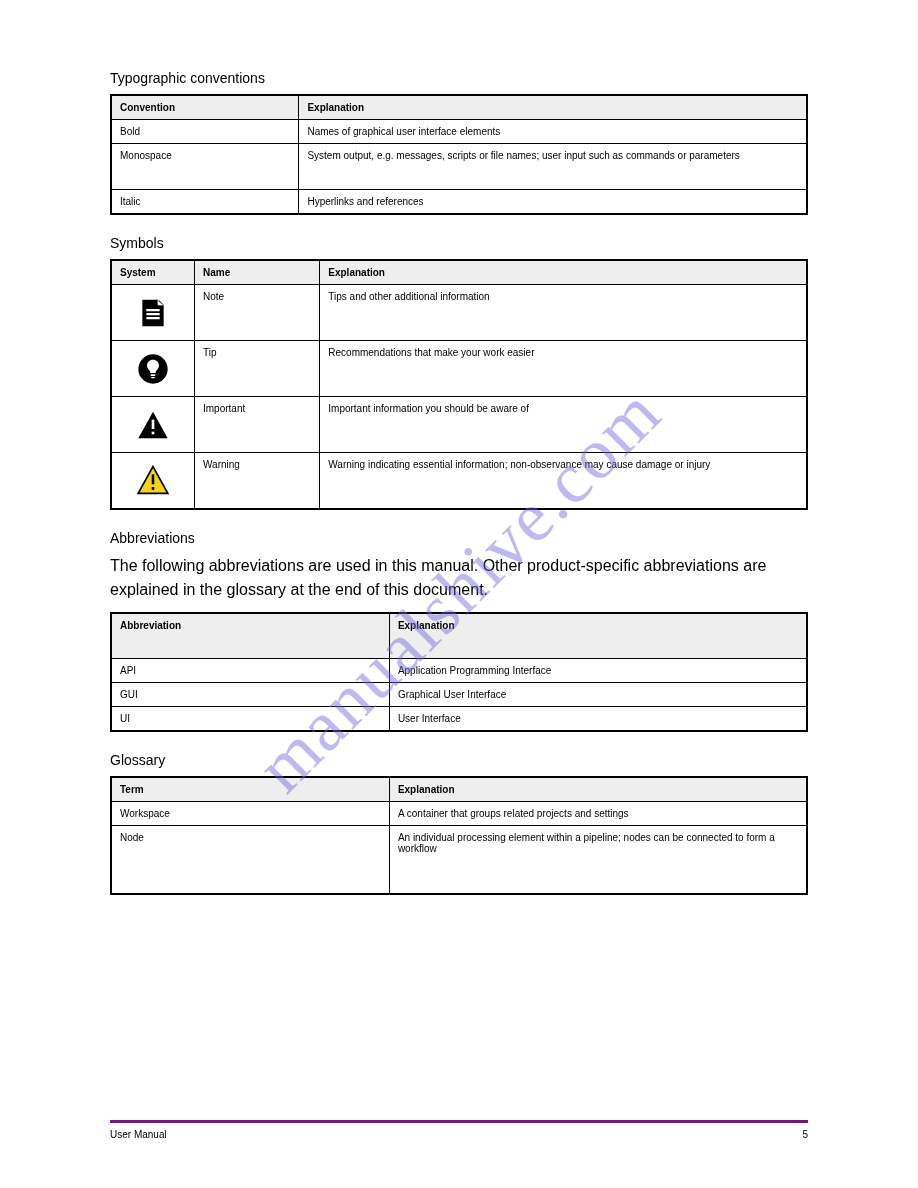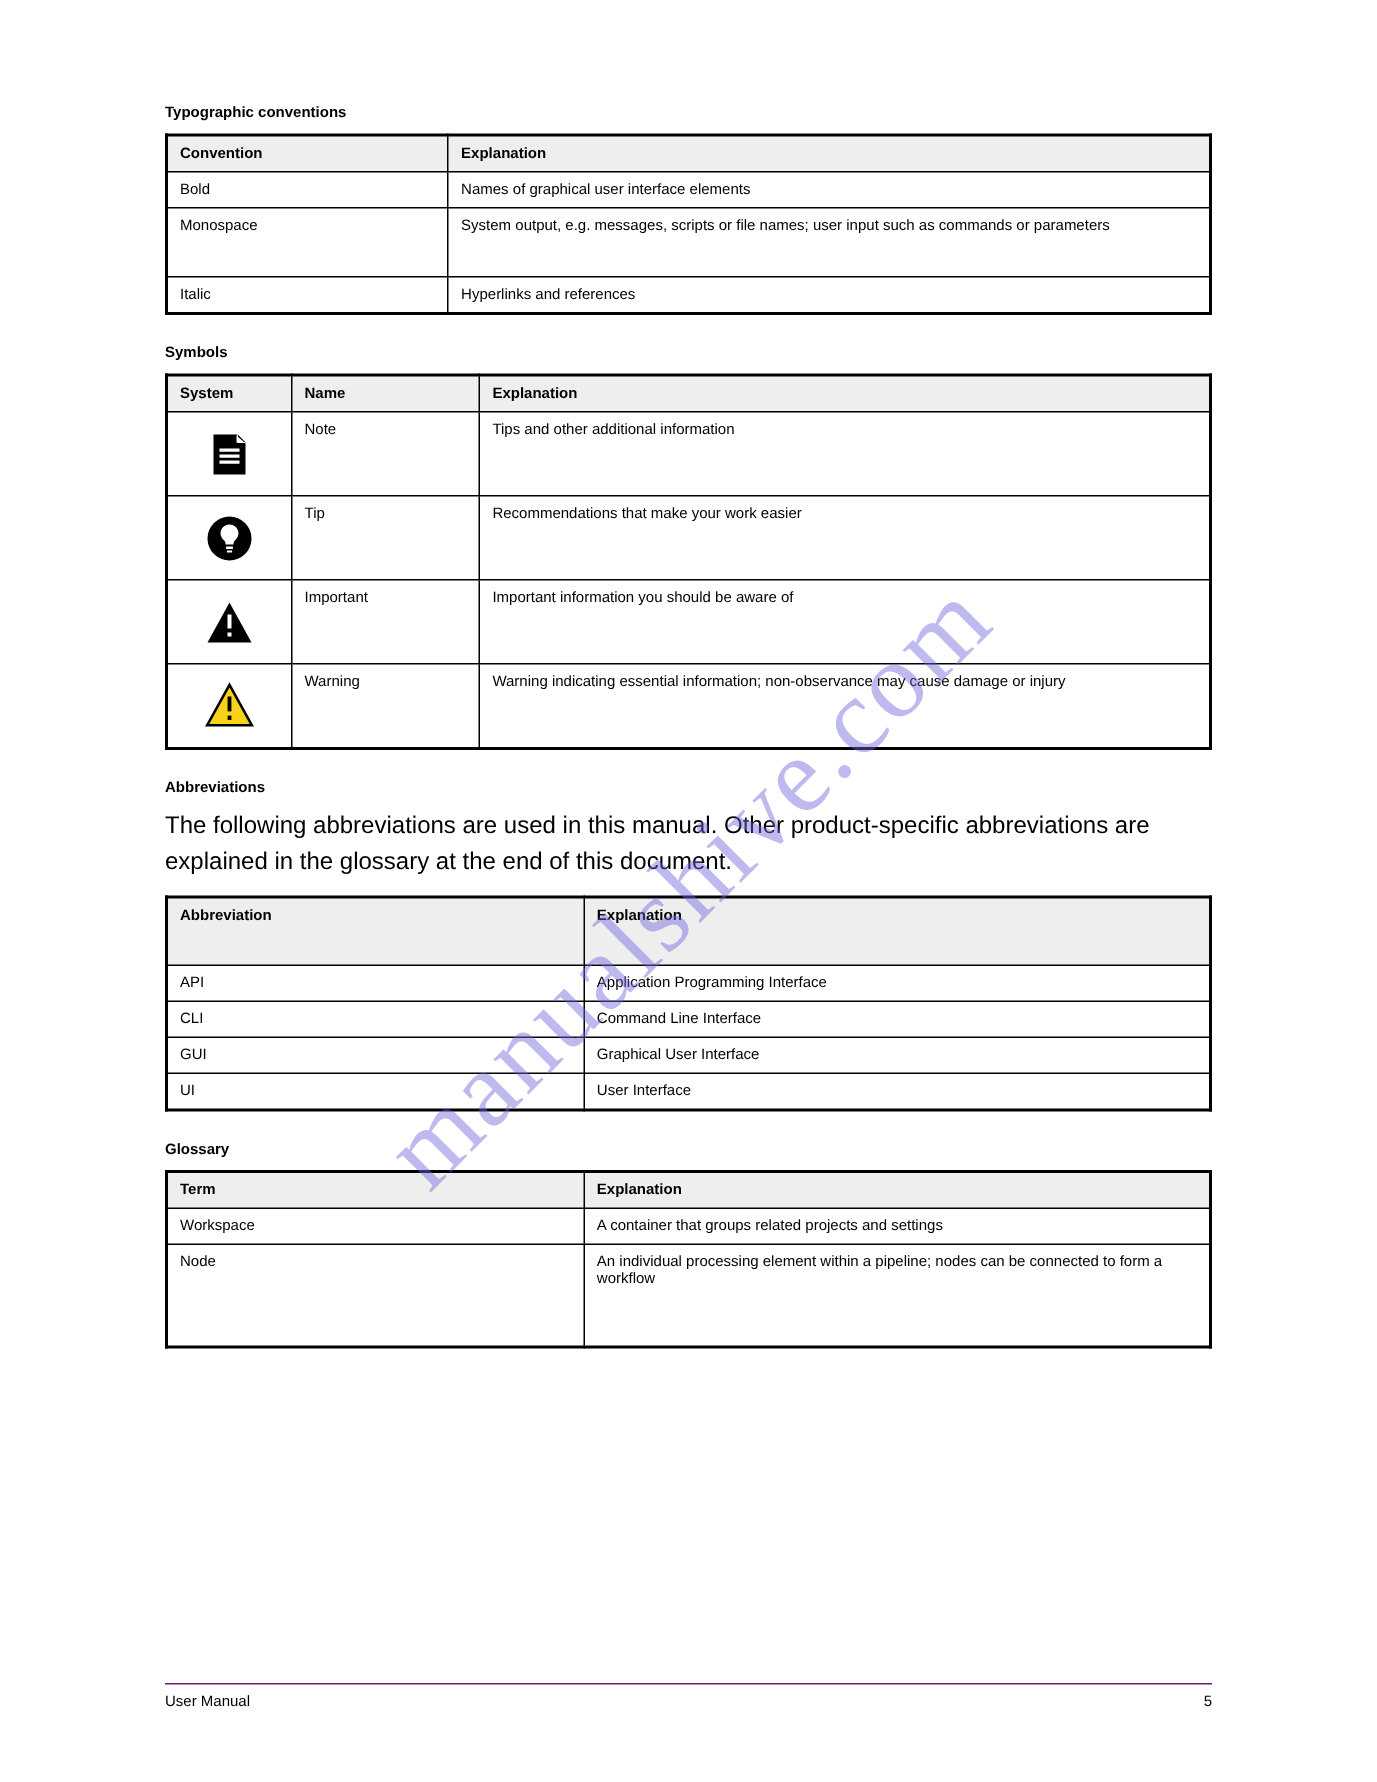"Typographic conventions" .section-heading { font-size: 10px -> 14px; font-weight: bold -> normal }
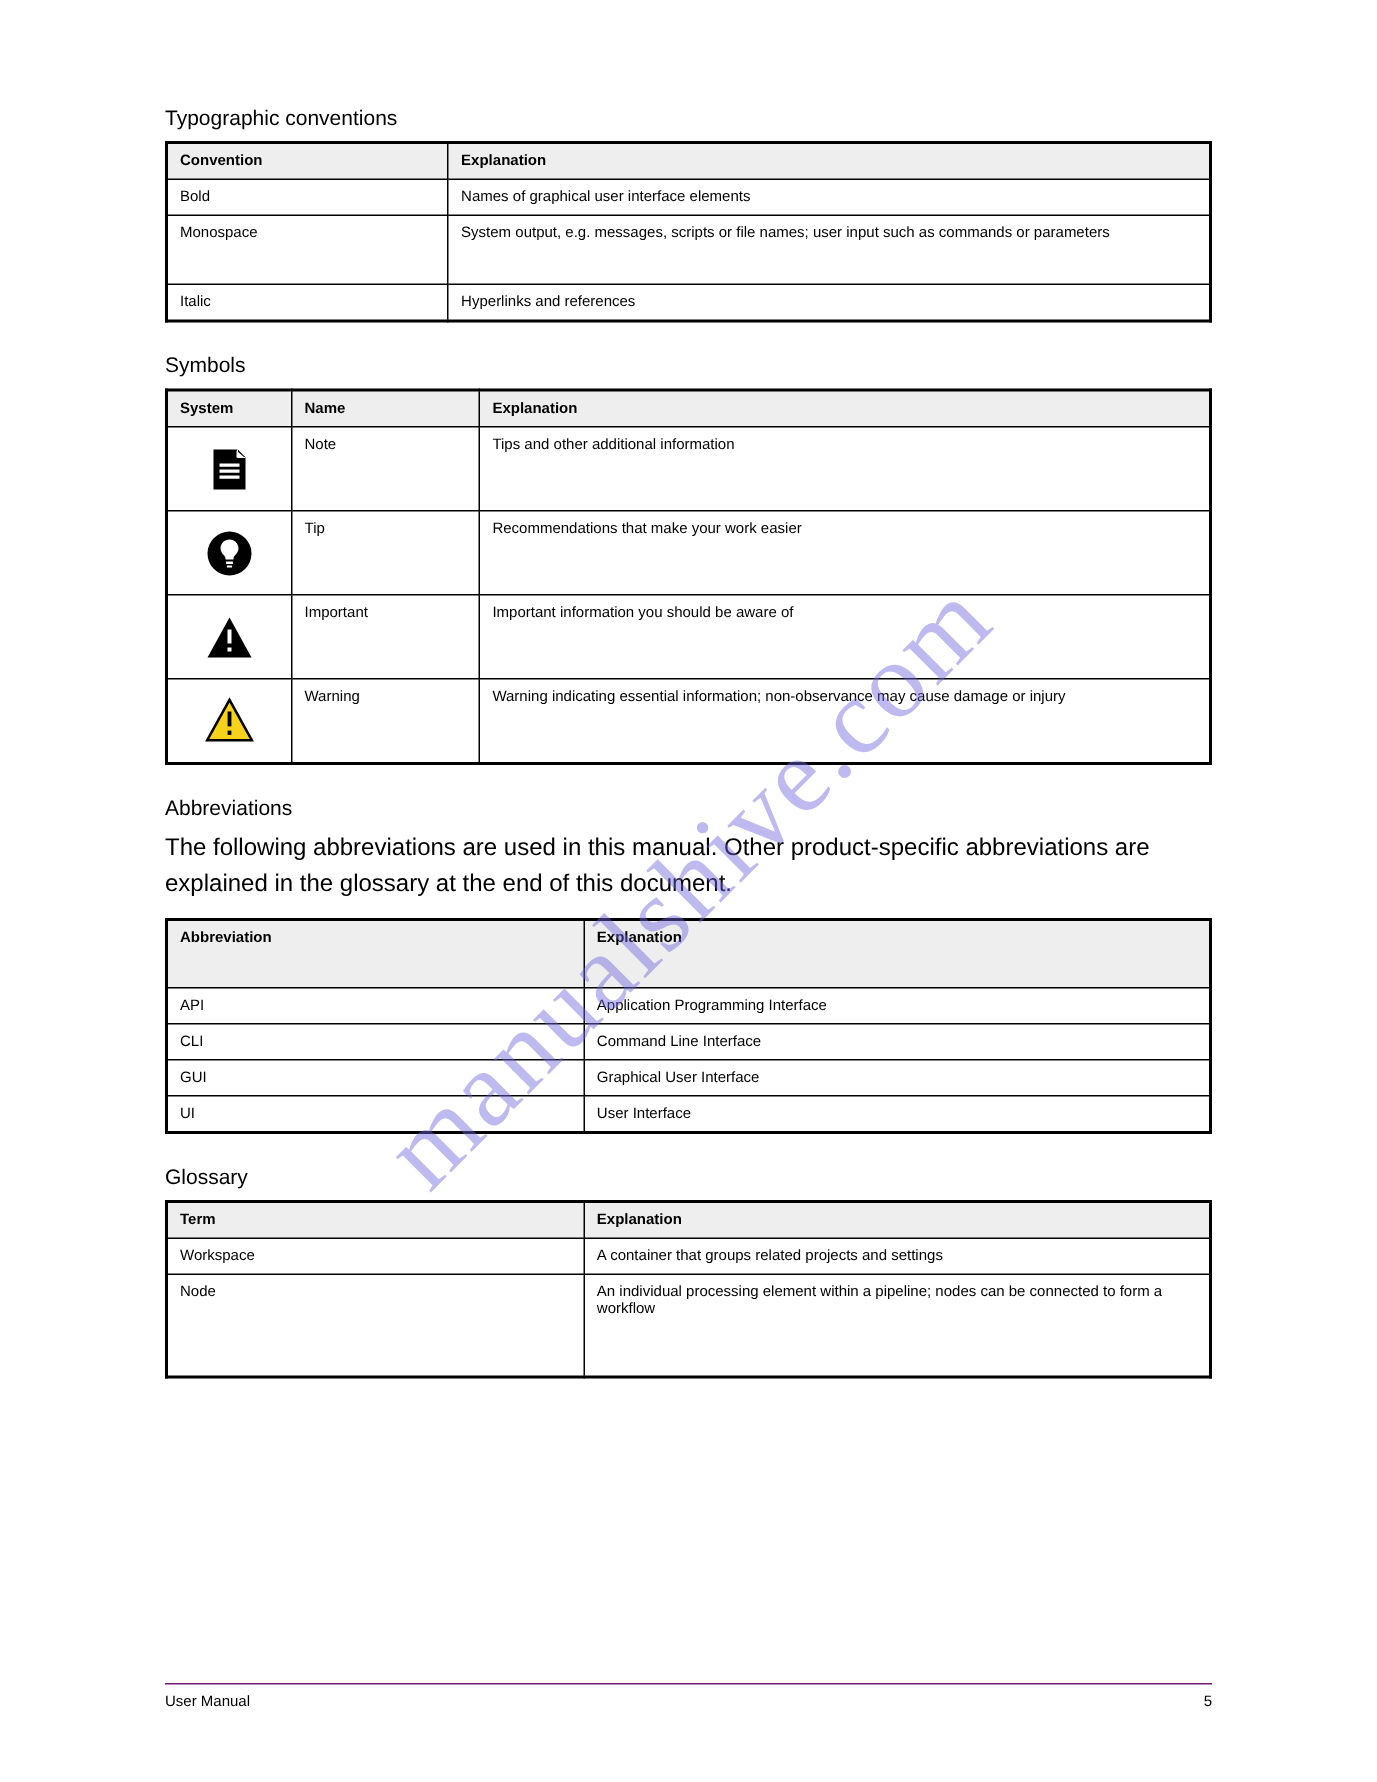"CLI" tr { html: <tr> <td>CLI</td> <td>Command Line Interface</td> </tr> -> none }
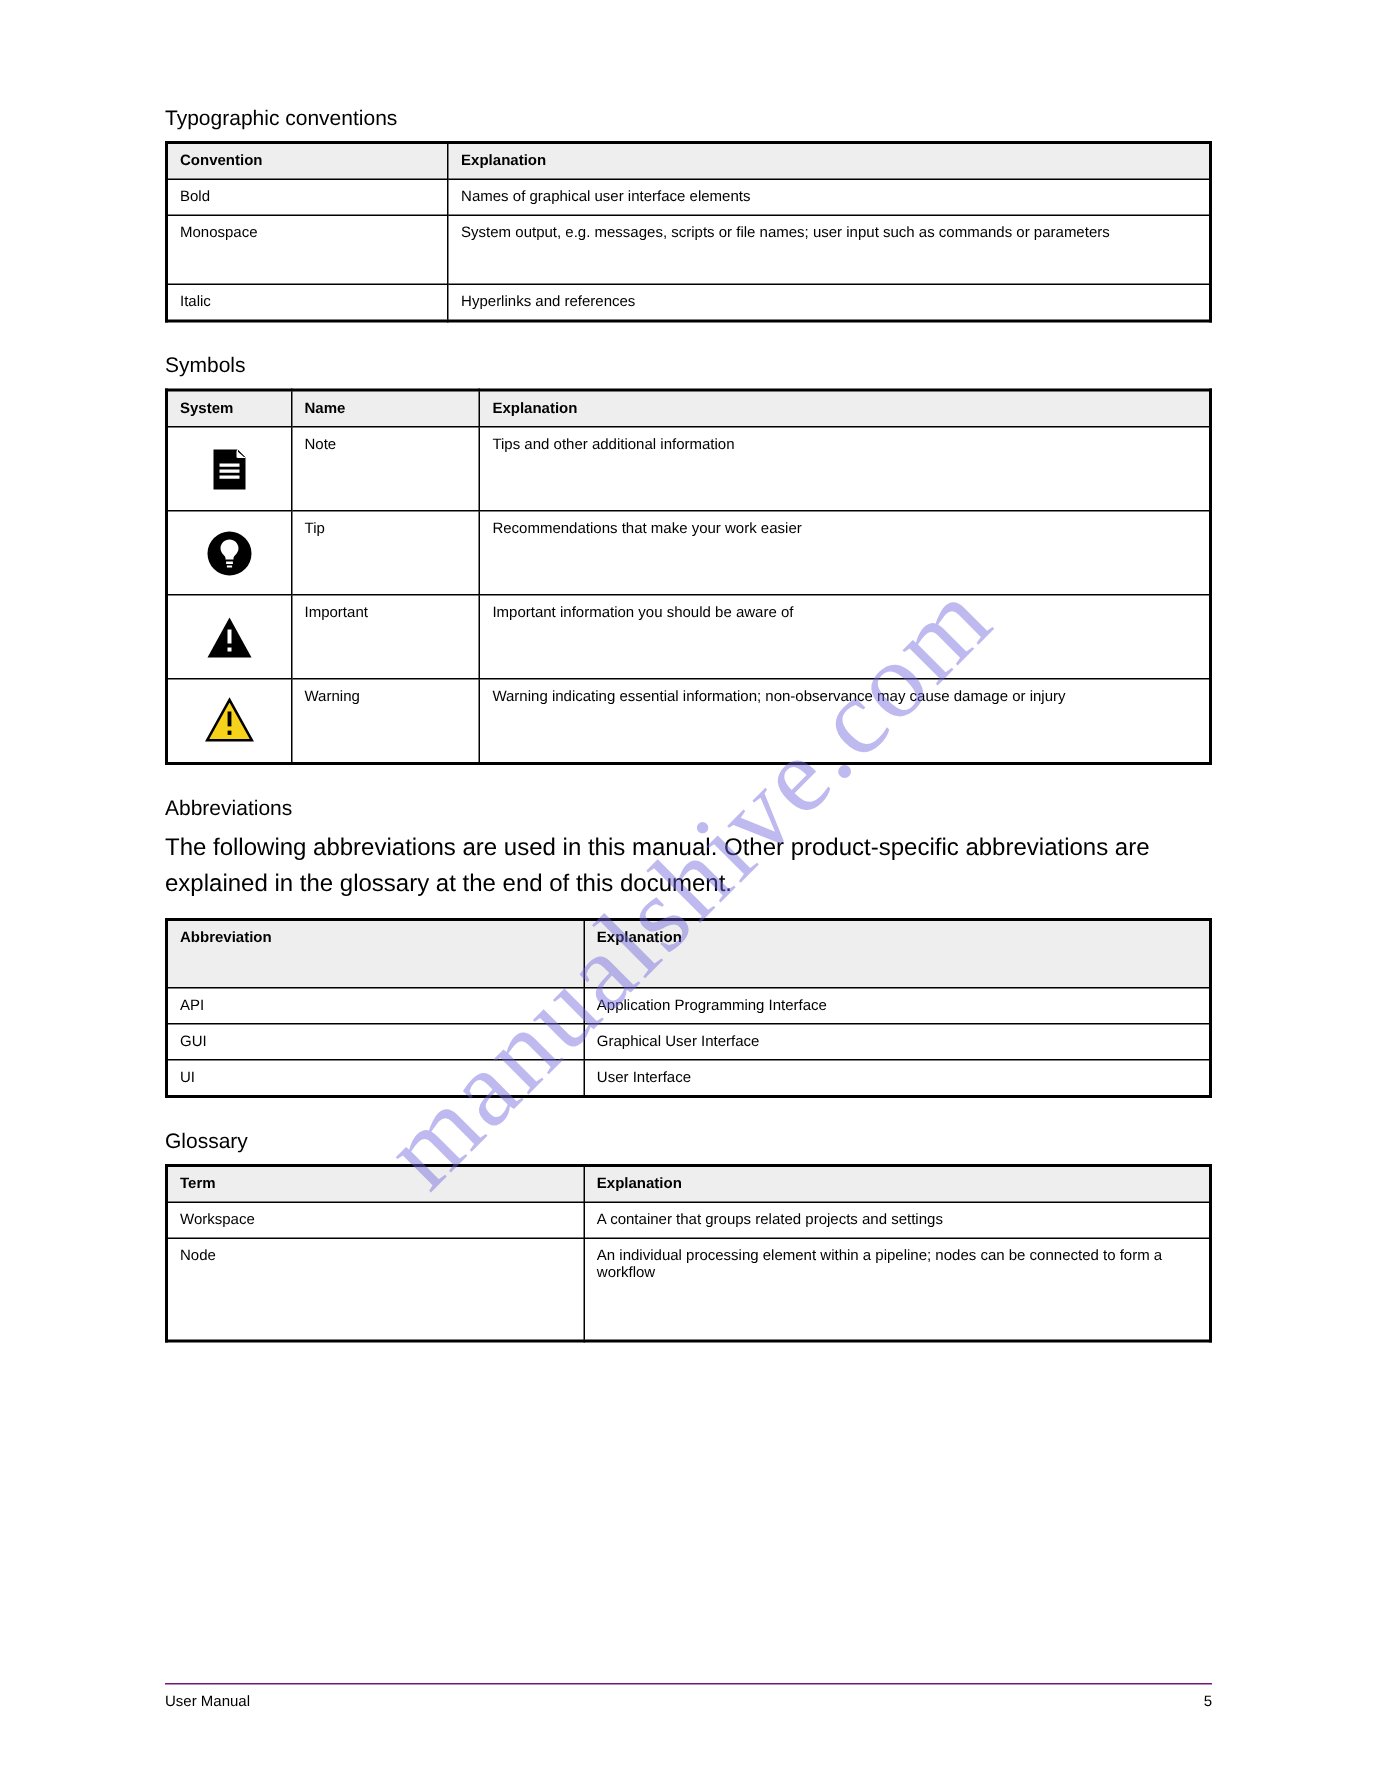"User Manual" .footer { border-top: 1px solid #701a75 -> 3px solid #701a75 }
